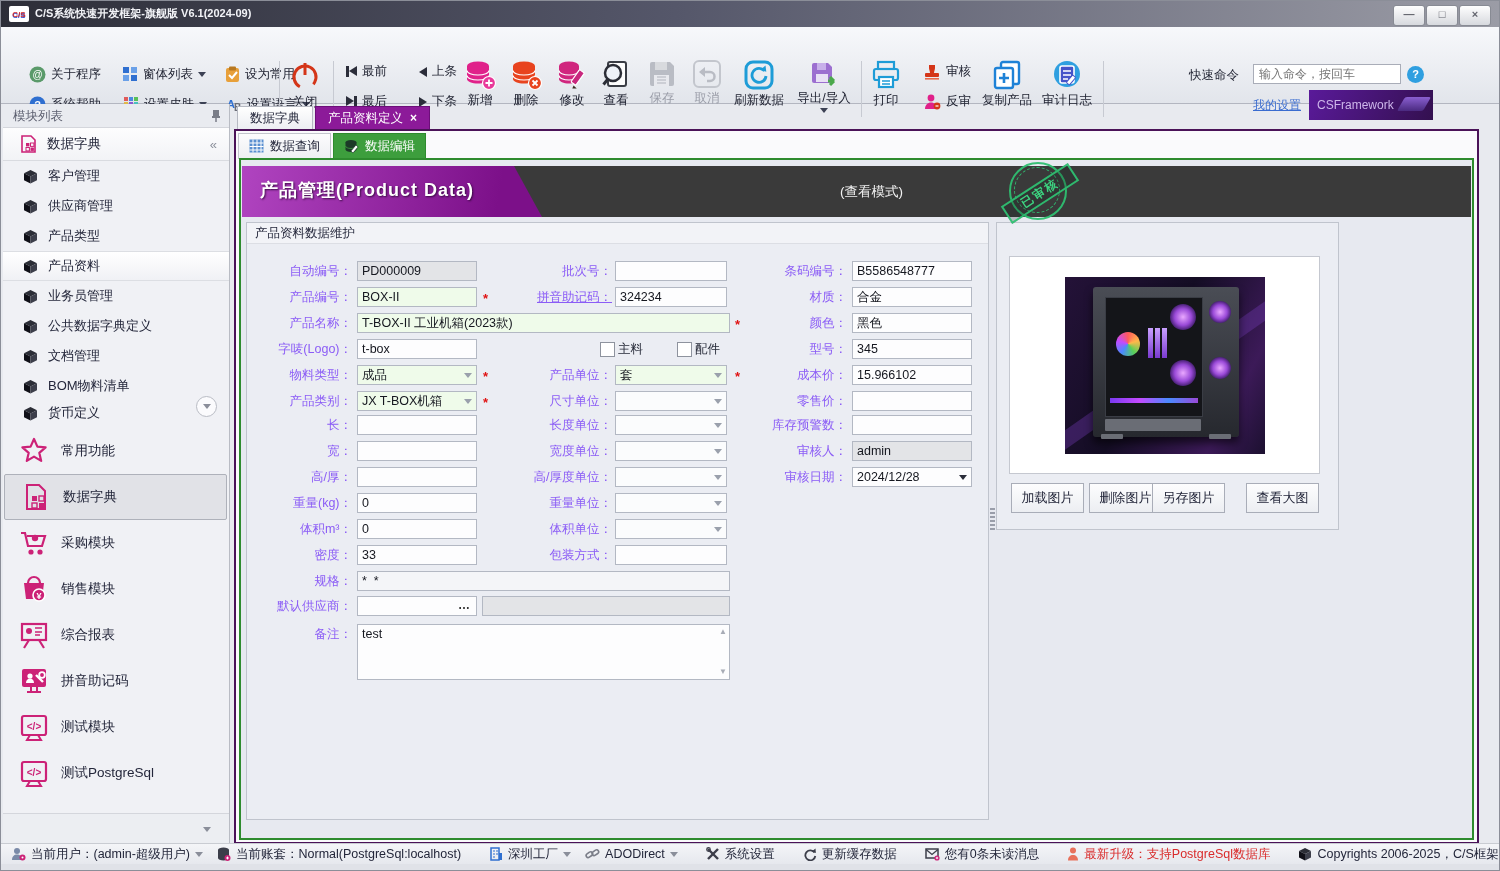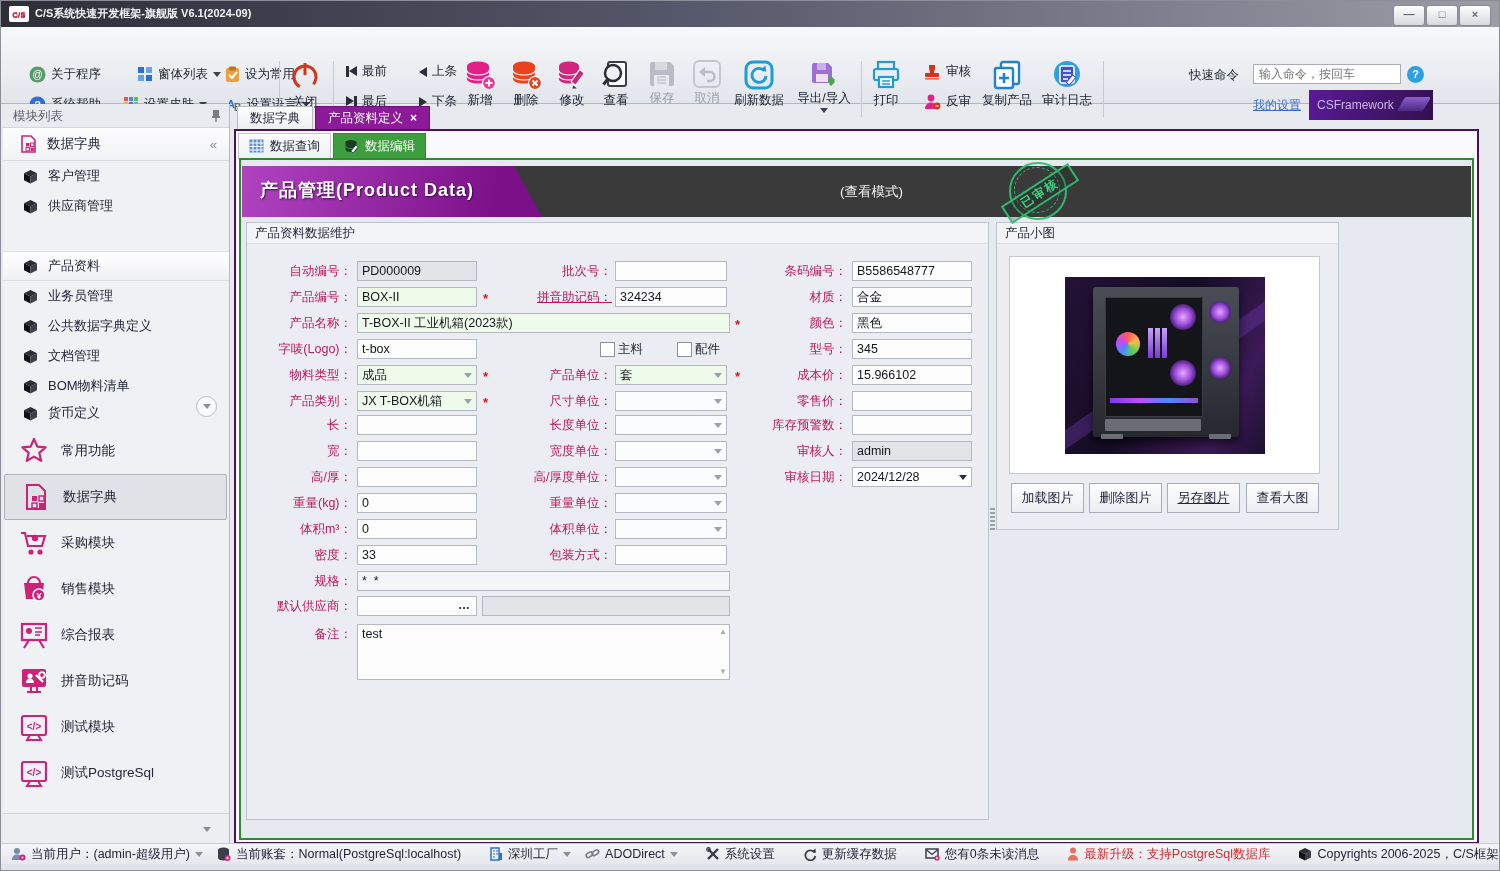"窗体列表" div.tsb { left: 136px -> 121px }
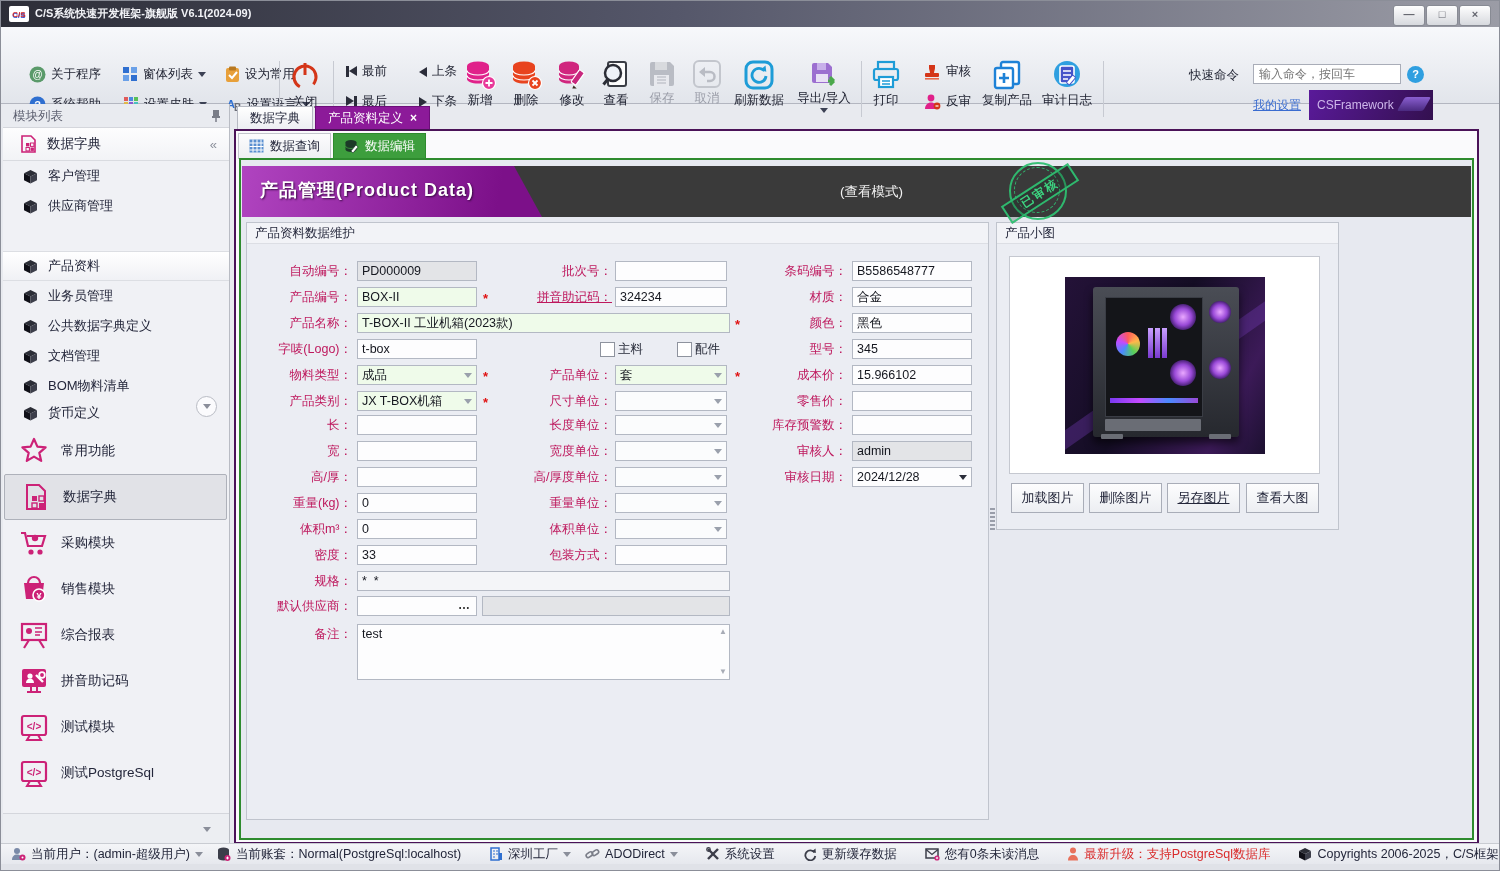"产品类型" div.sb-item { html: none -> <div> <span> <svg> <path></path> <path></path> <path></path> </svg> </span> <span>产品类型</span> </div> }
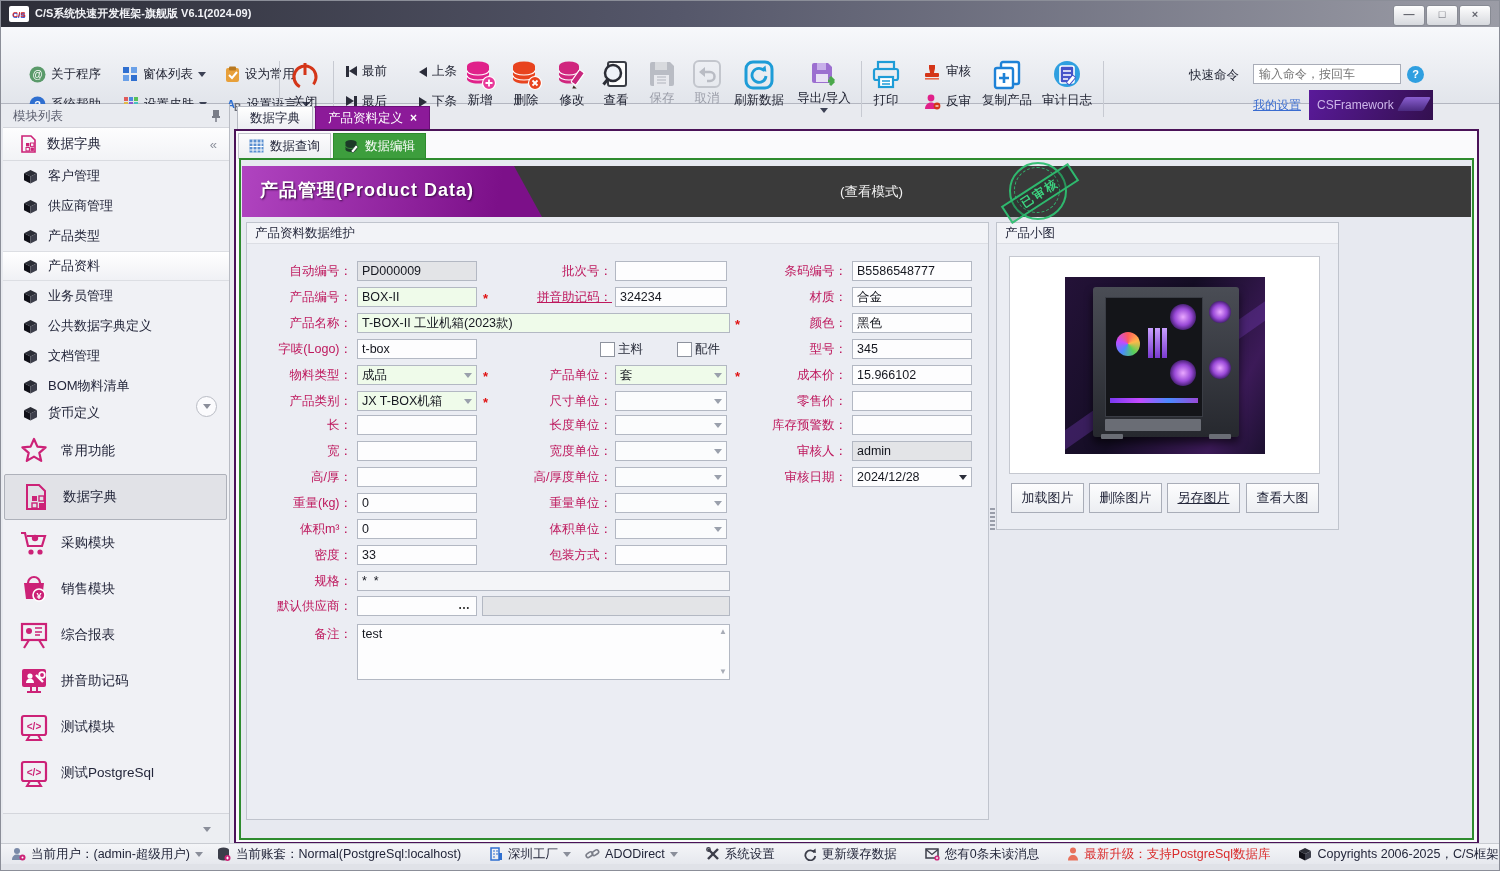"产品小图" div.grouphead { html: <div>产品小图</div> -> none }
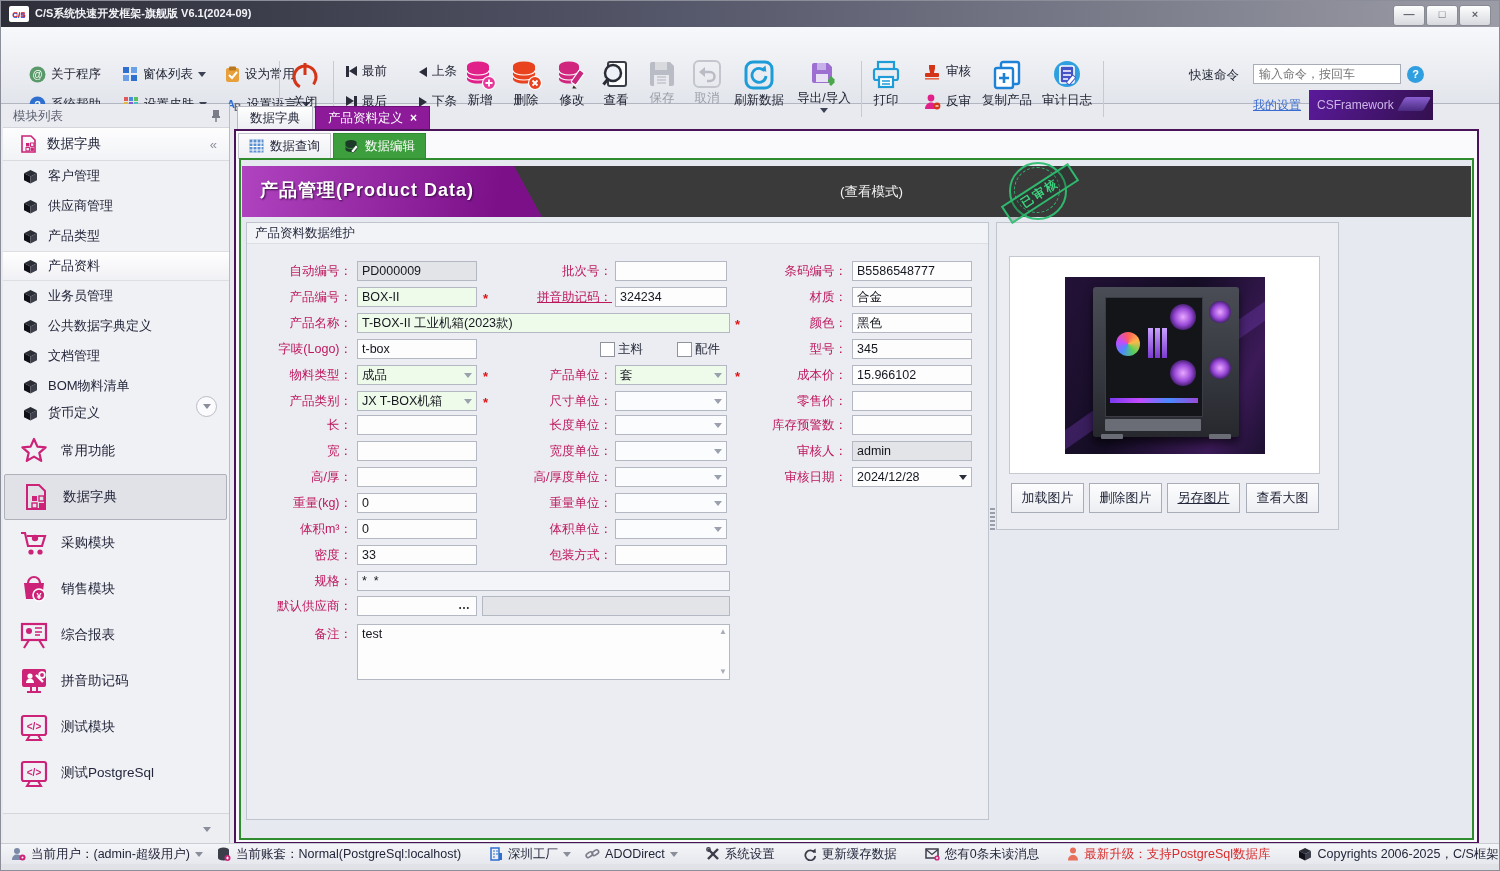"自动编号：" .lbl { color: #be185d -> #8b5cf6 }
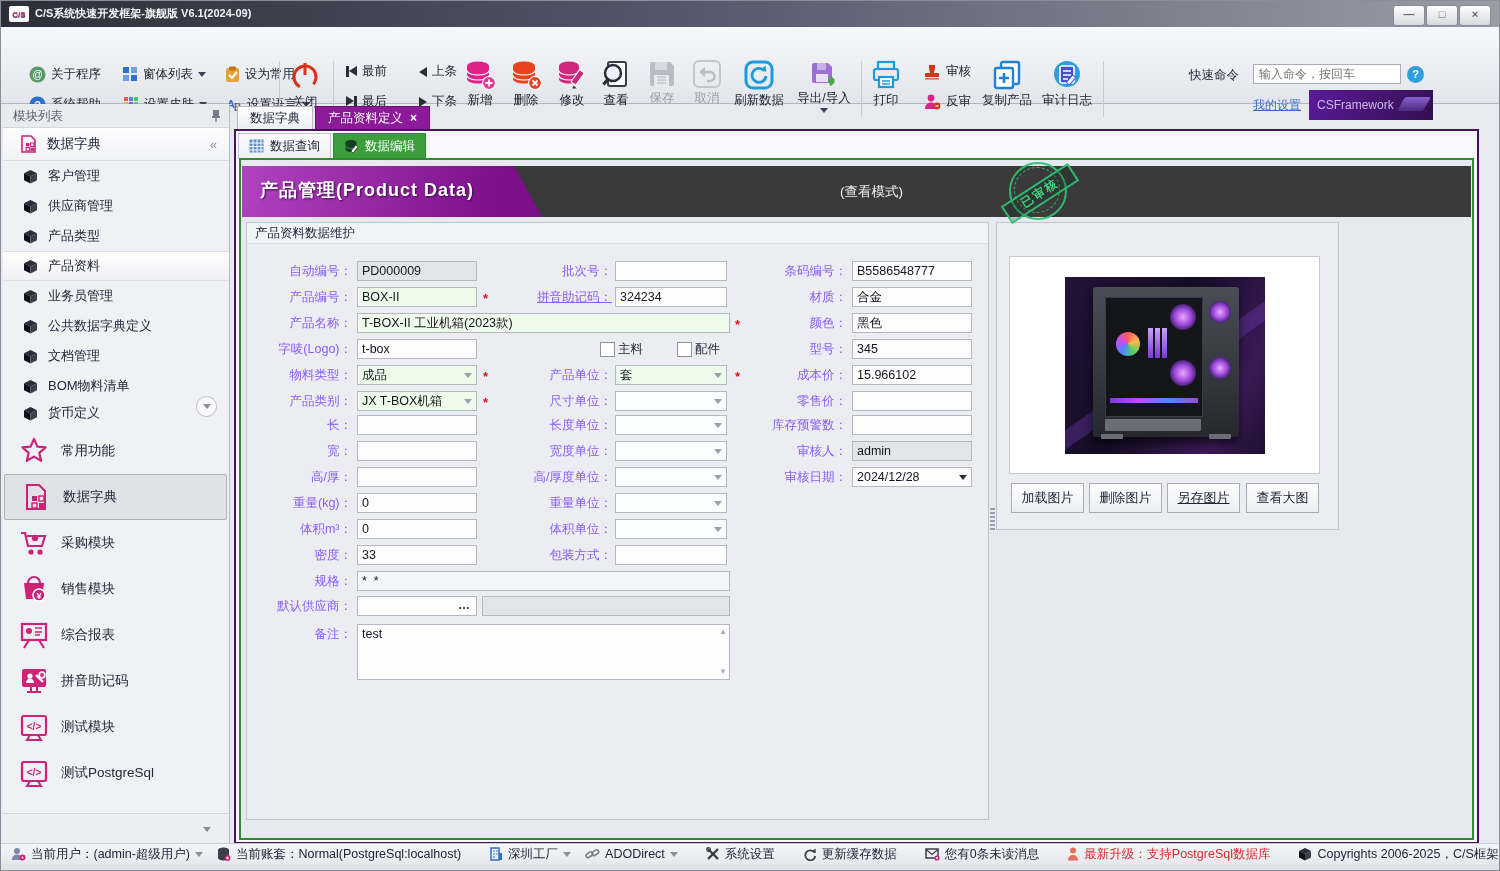"另存图片" div.imgbtn { left: 170px -> 155px; text-decoration: underline -> none }
